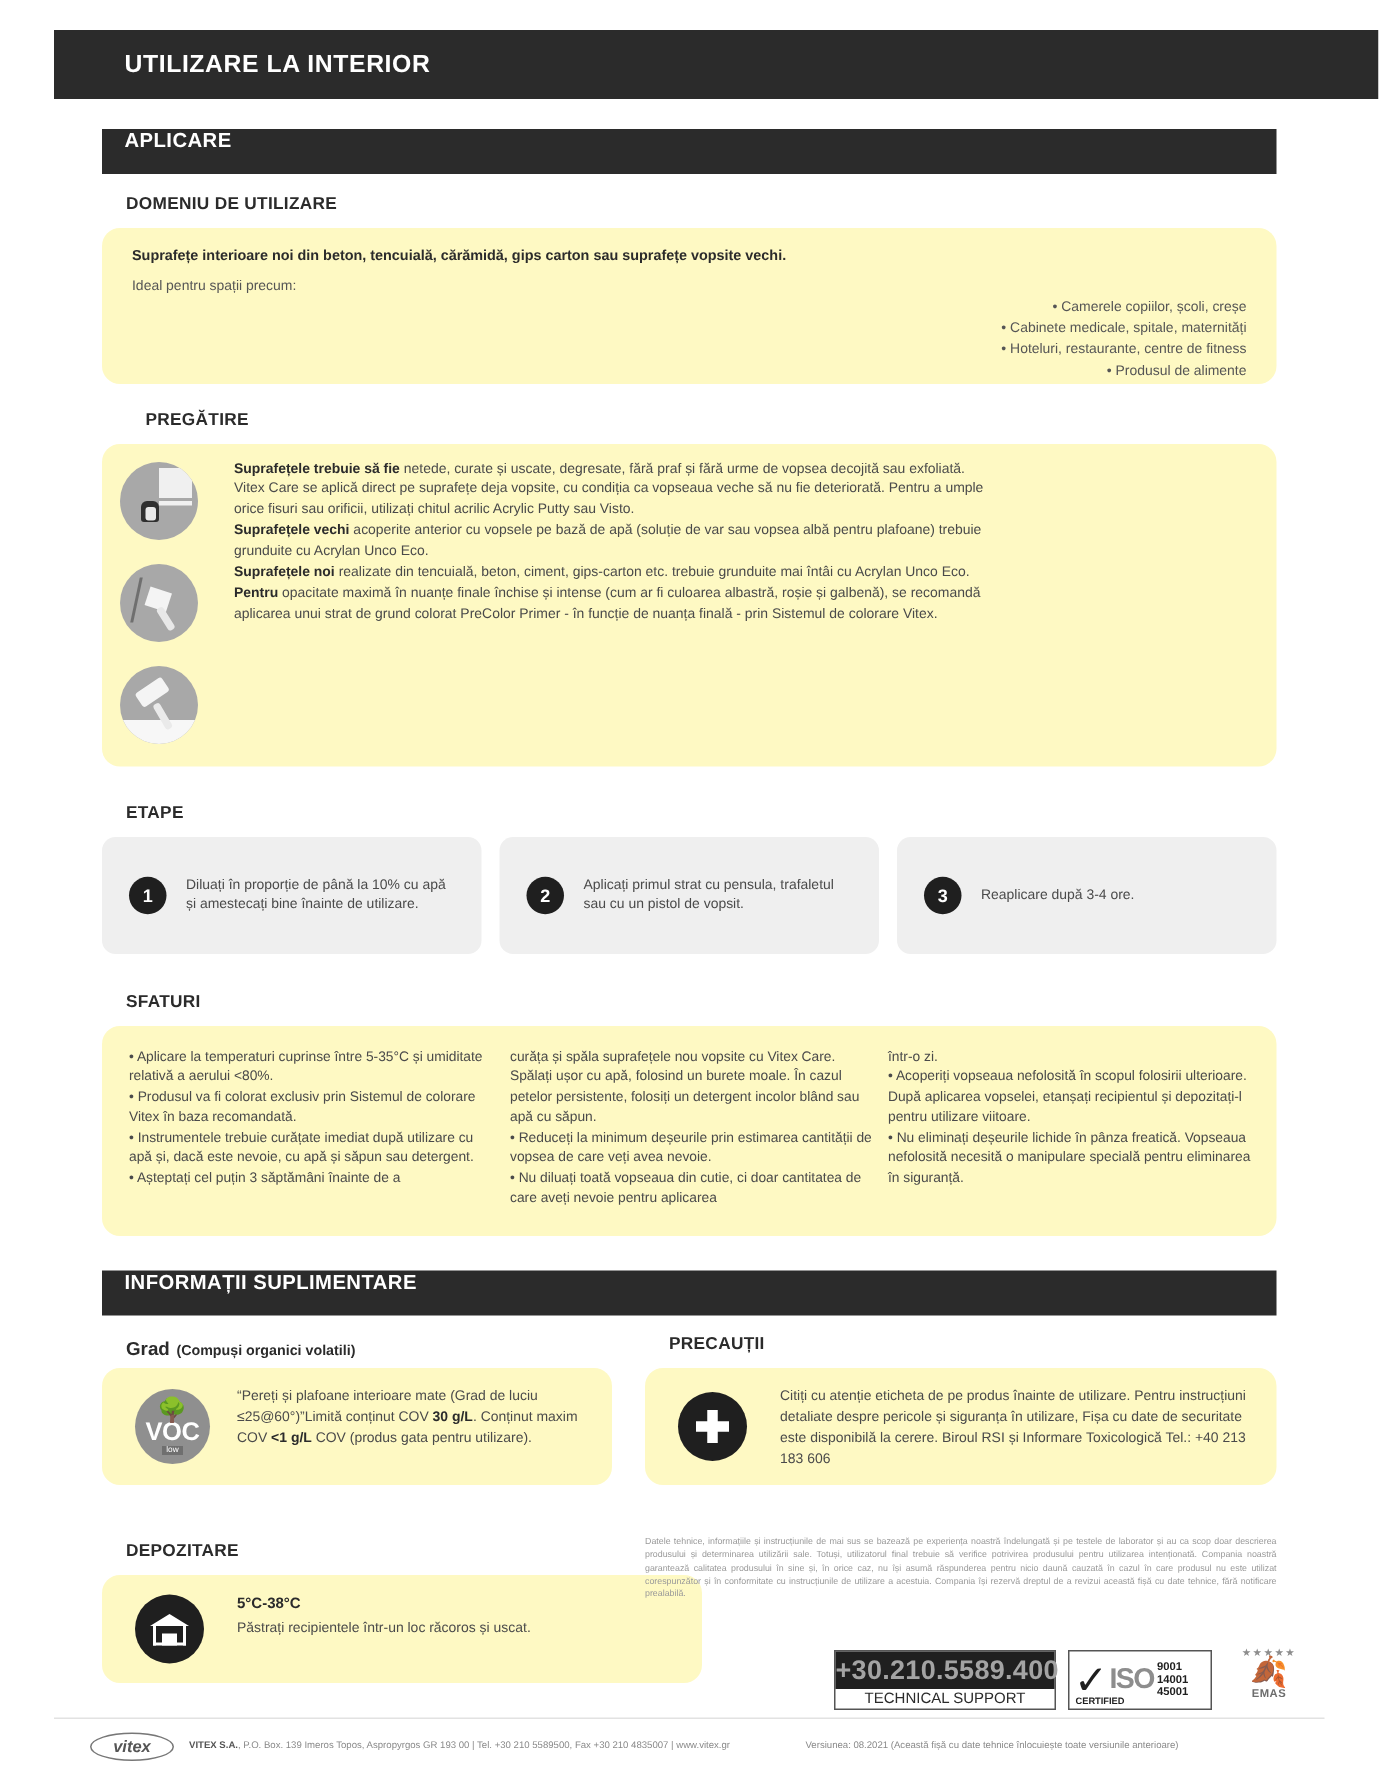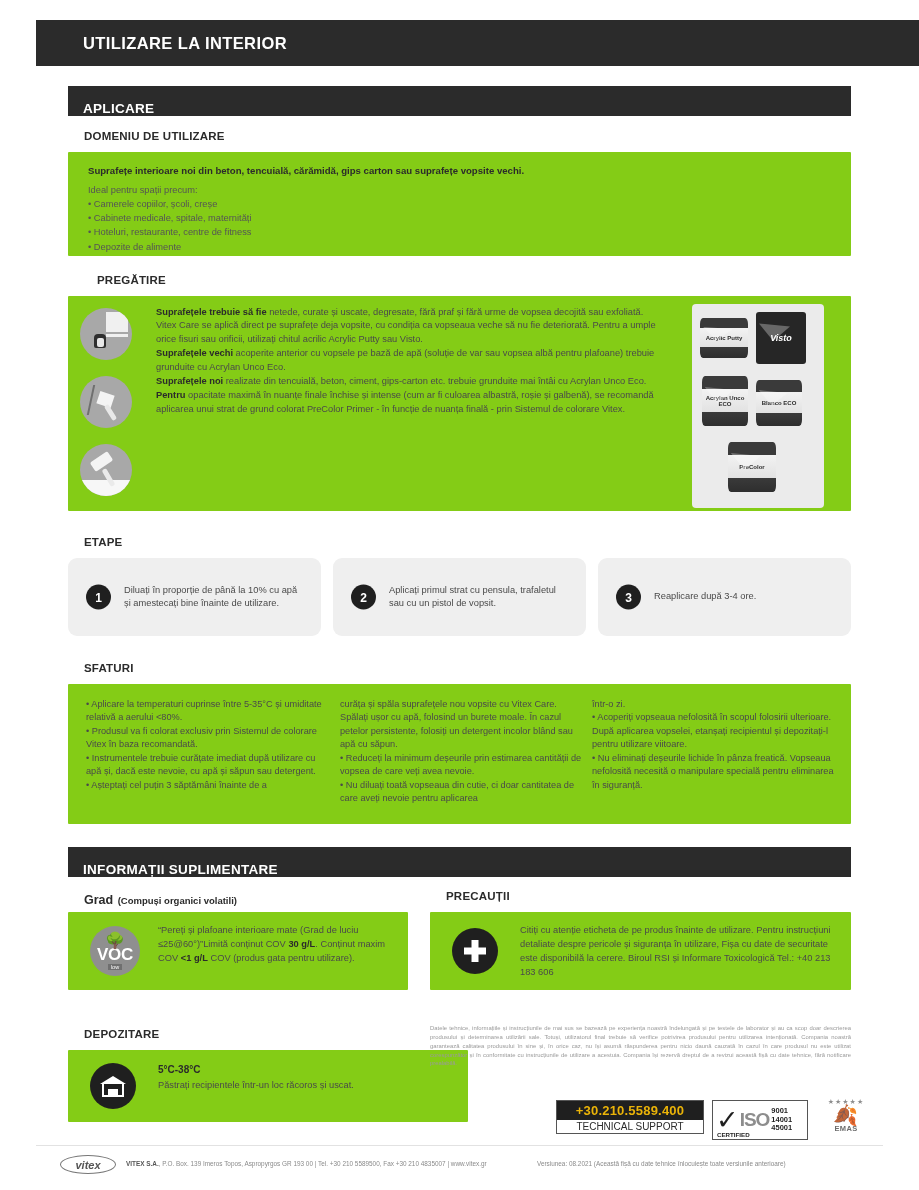"APLICARE" .sec-bar { align-items: flex-end -> flex-start }
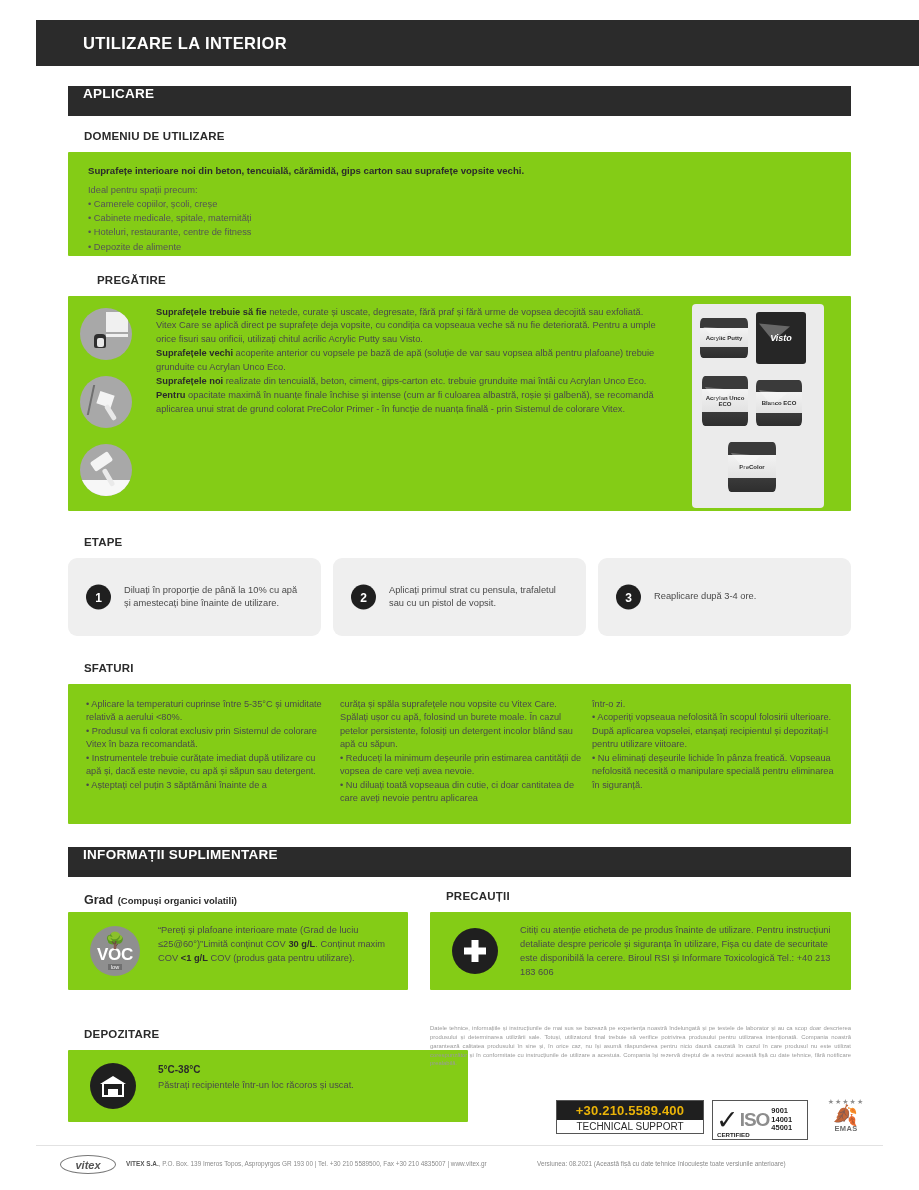"Suprafețe interioare noi din beton," .card { background: #84cc16 -> #fef9c3; border-radius: 1px -> 12px }
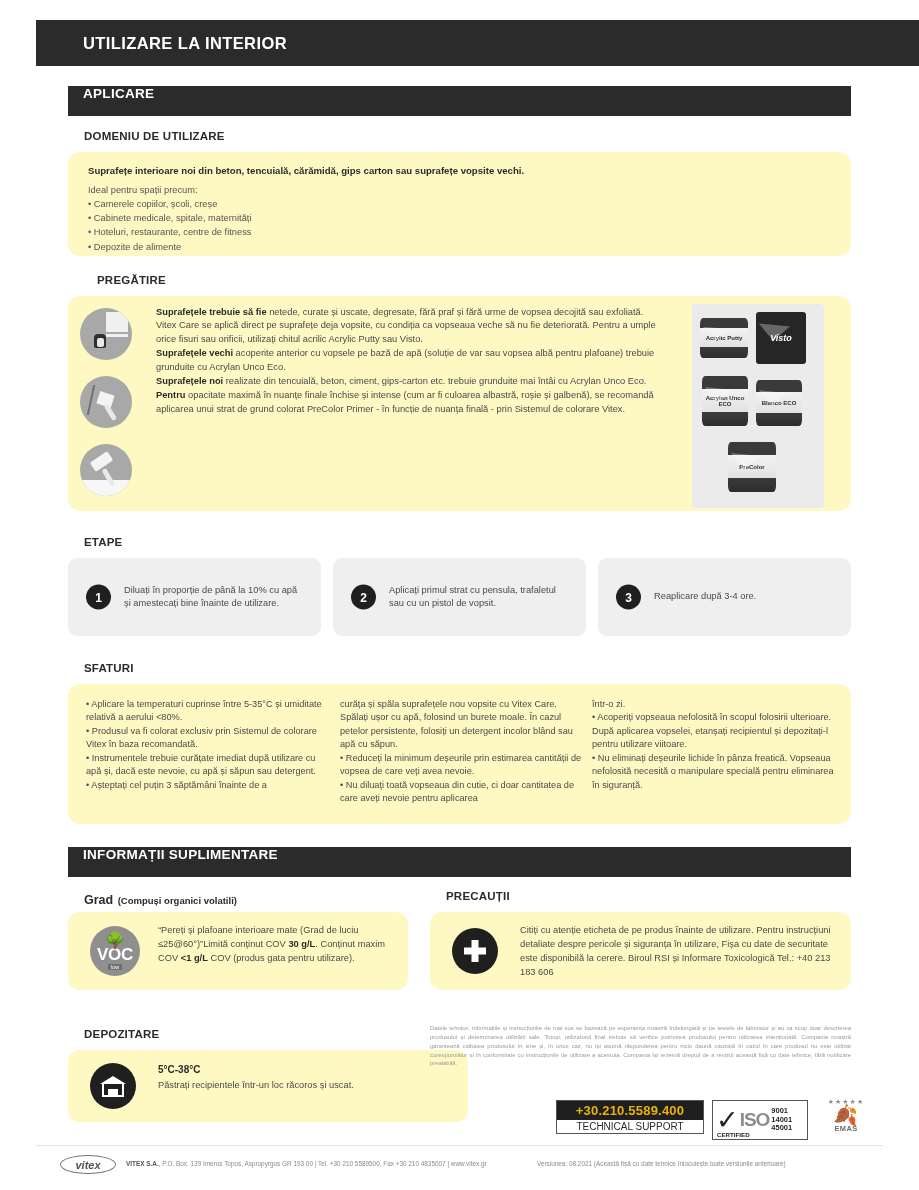"Camerele copiilor, școli, creșe" #domeniu-card li { text-align: none -> right }
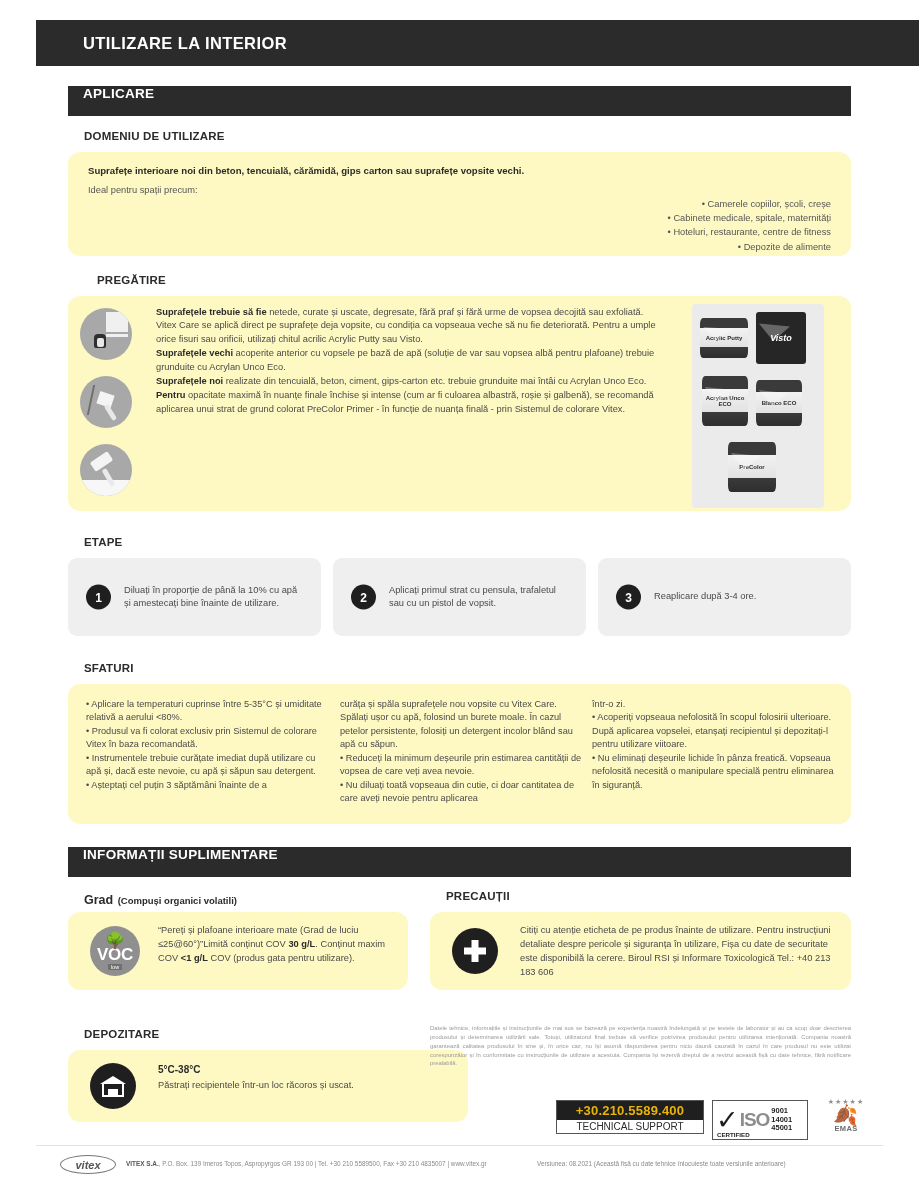"Depozite de alimente" li { text: Depozite -> Produsul }
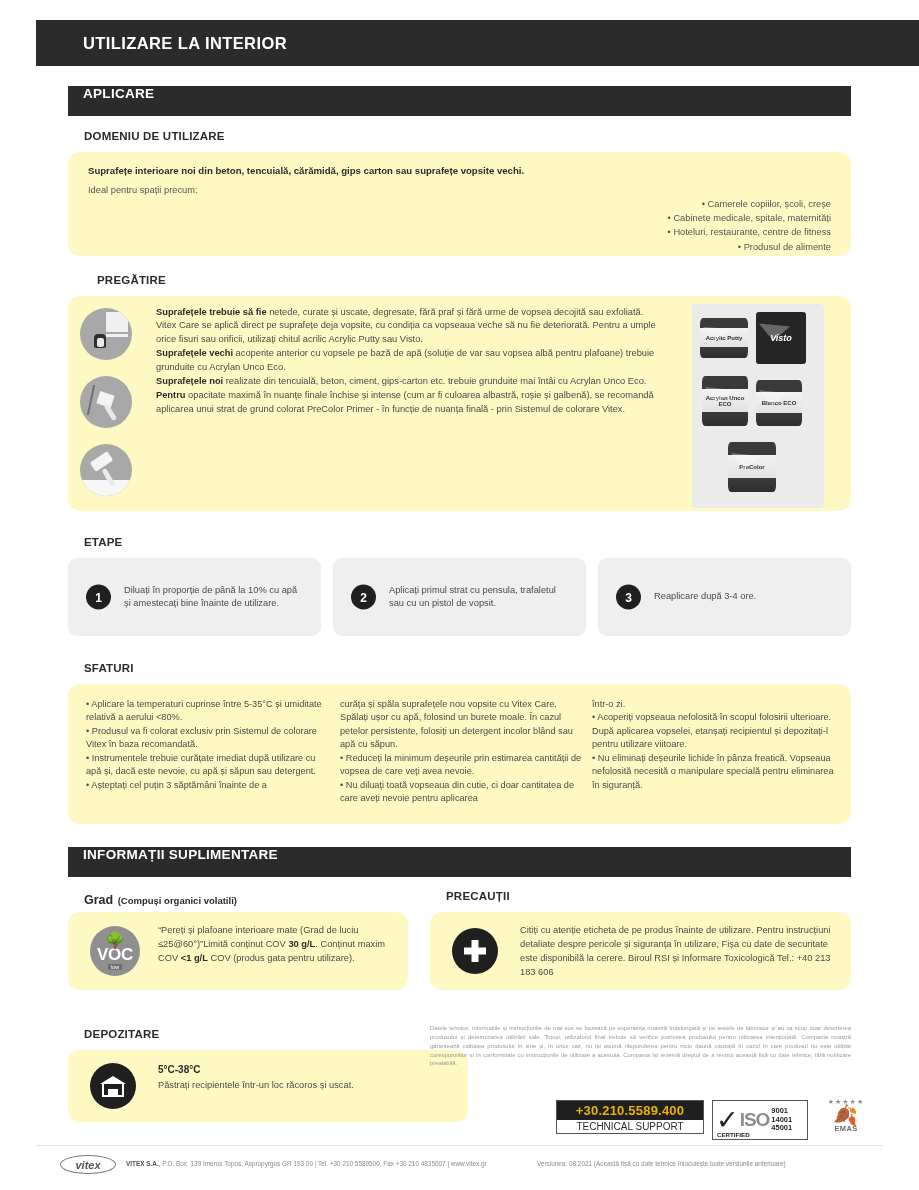"Visto" div.prod-panel { html: <div> <div> <div></div> <div>Acrylic Putty</div> </div> <div> <div></div> <div>Visto</div> </div> <div> <div></div> <div>Acrylan Unco ECO</div> </div> <div> <div></div> <div>Blanco ECO</div> </div> <div> <div></div> <div>PreColor</div> </div> </div> -> none }
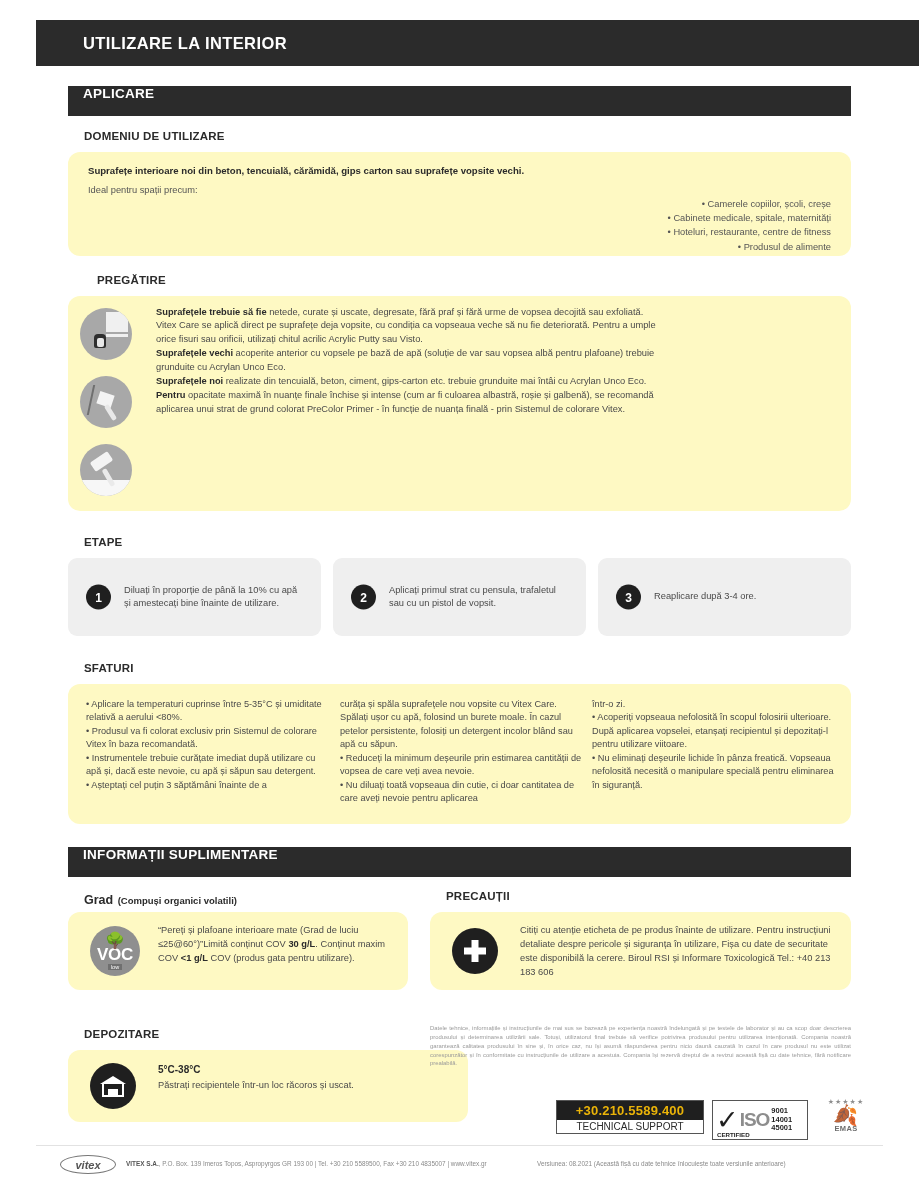"+30.210.5589.400" .badge-phone .num { color: #eab308 -> #a3a3a3; font-size: 13px -> 18px }
